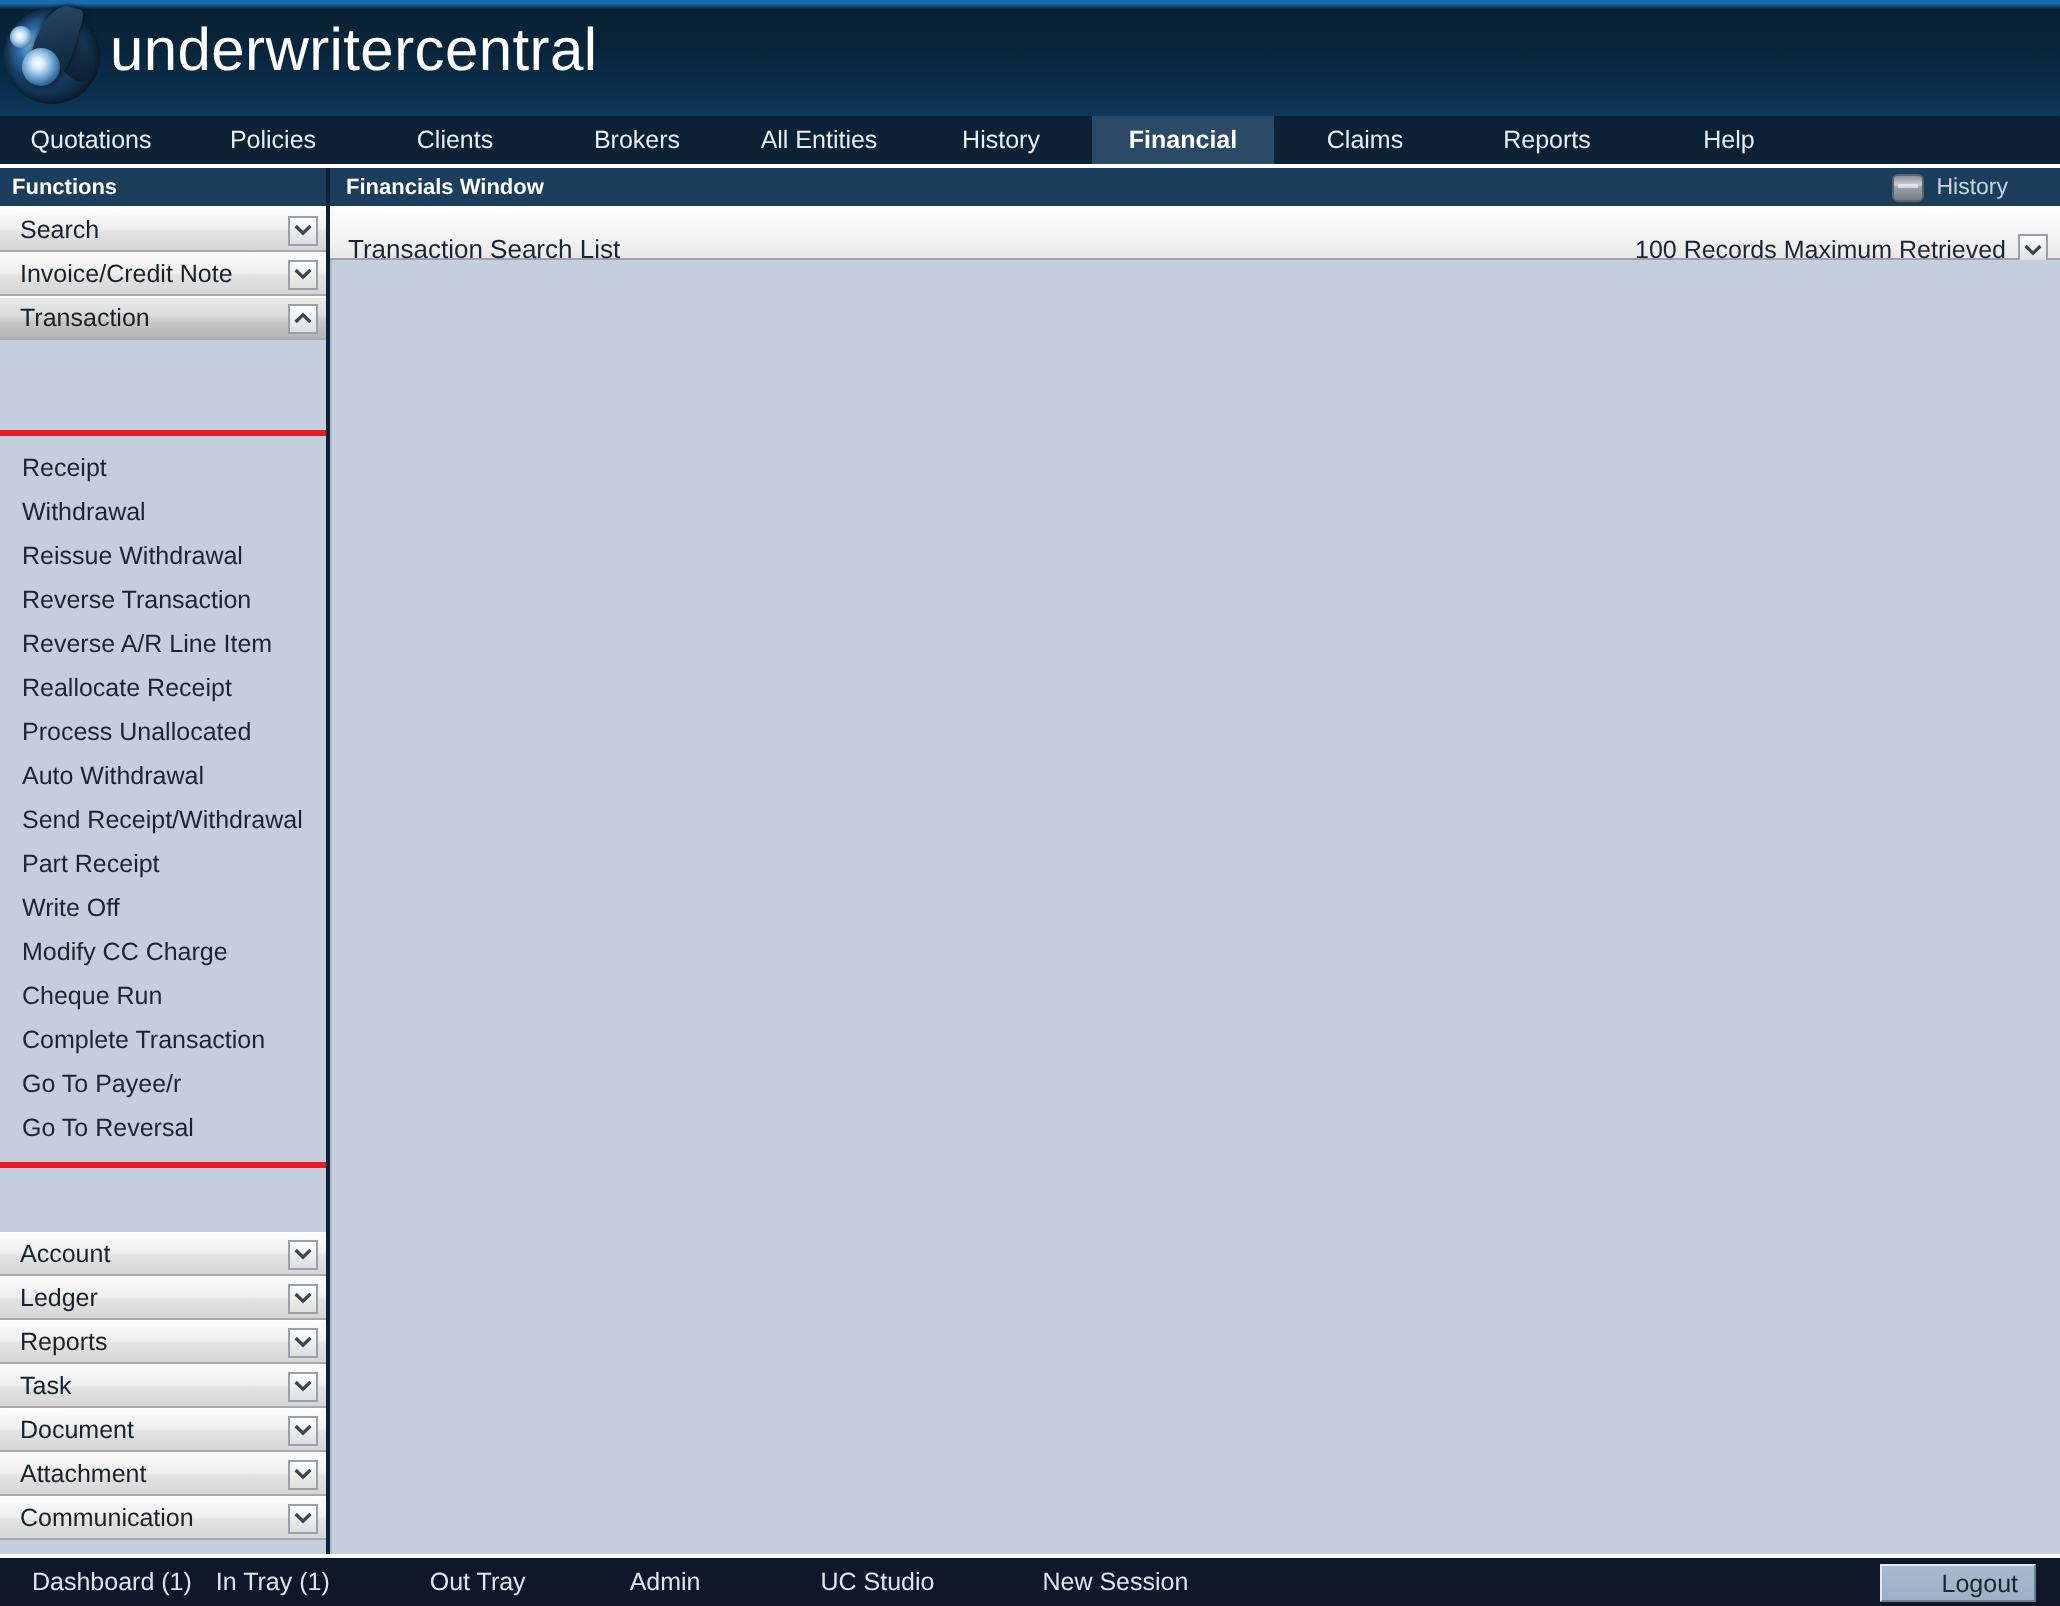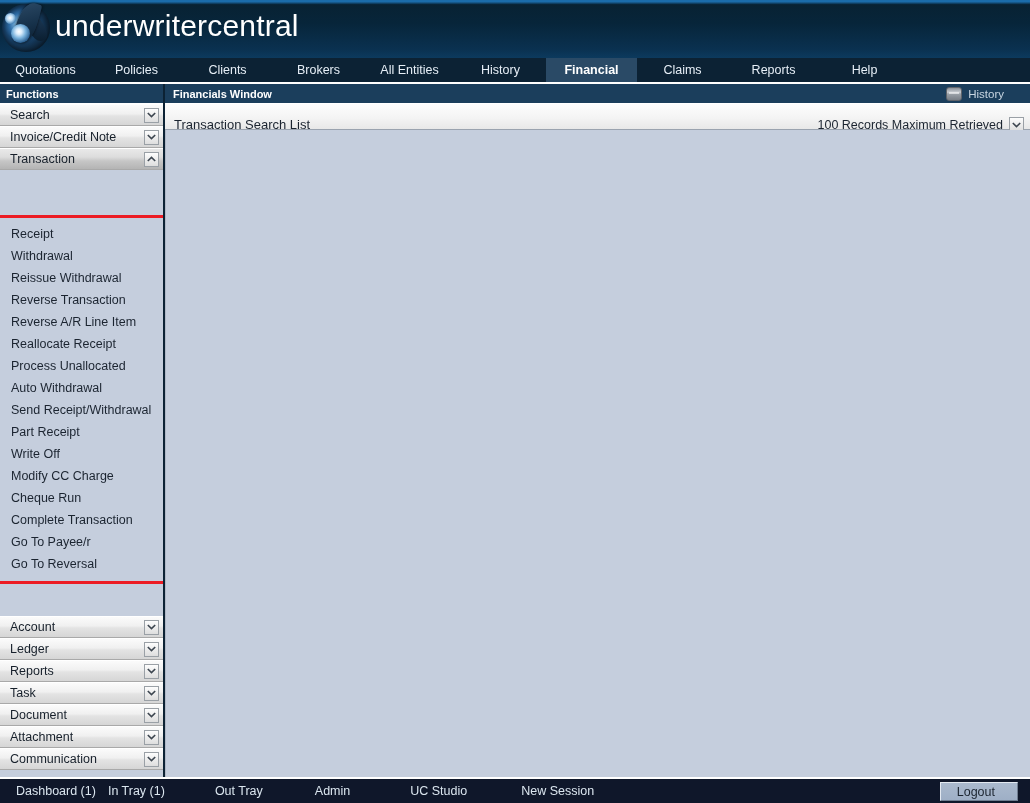"Logout" .logout-btn { padding-right: 22px -> 8px }
